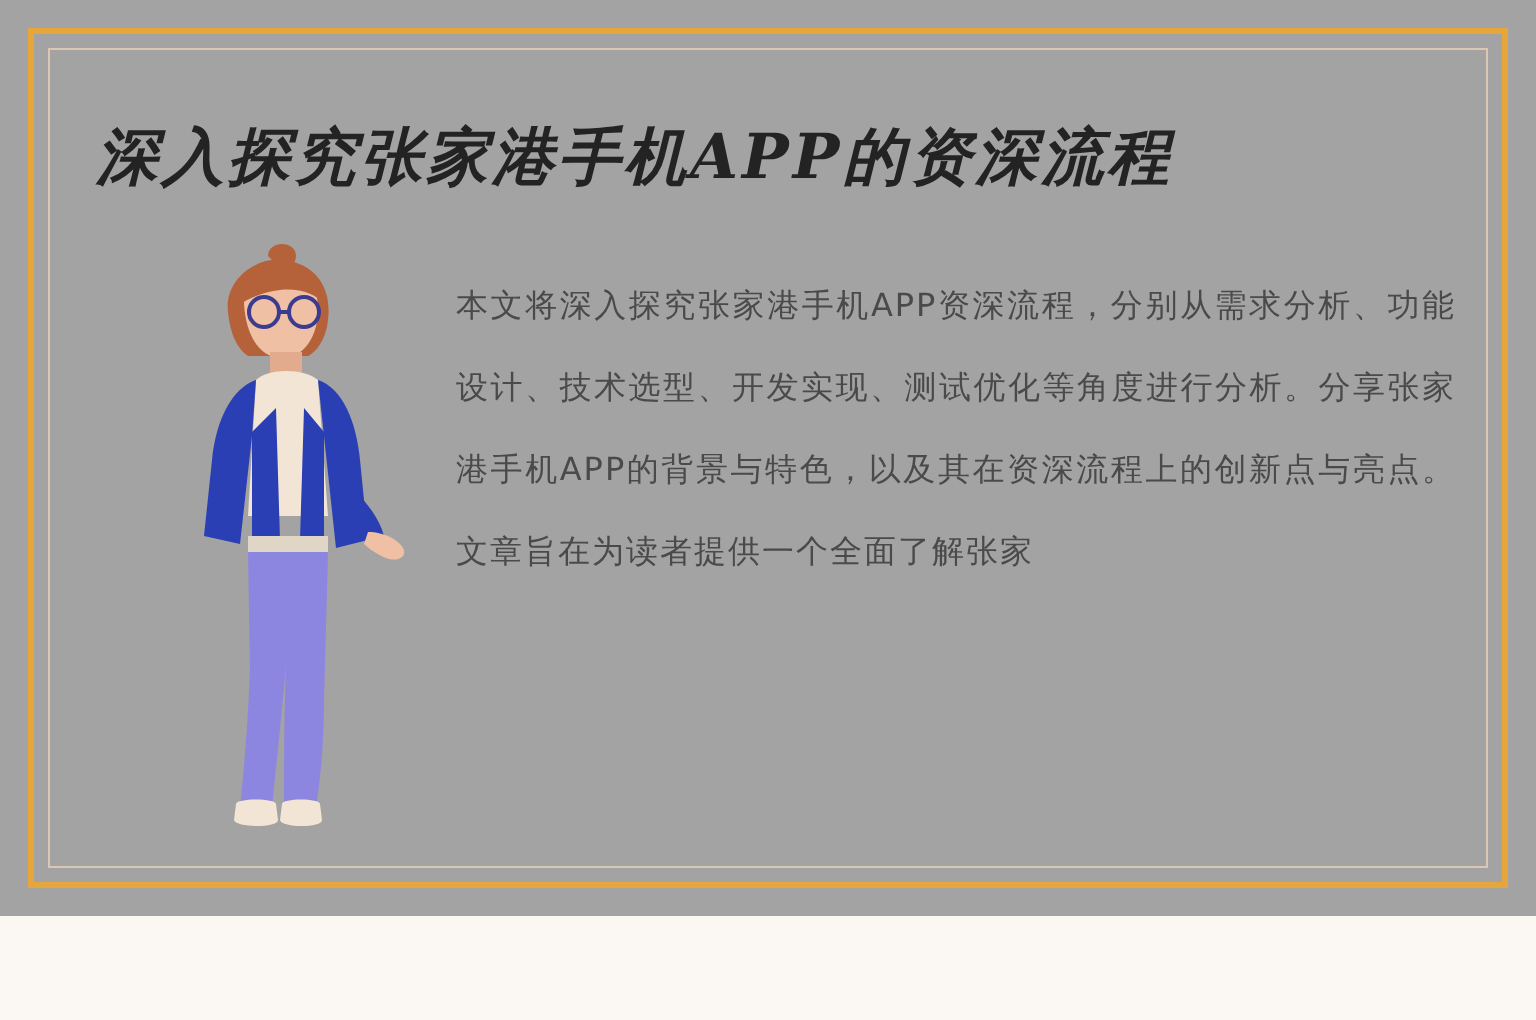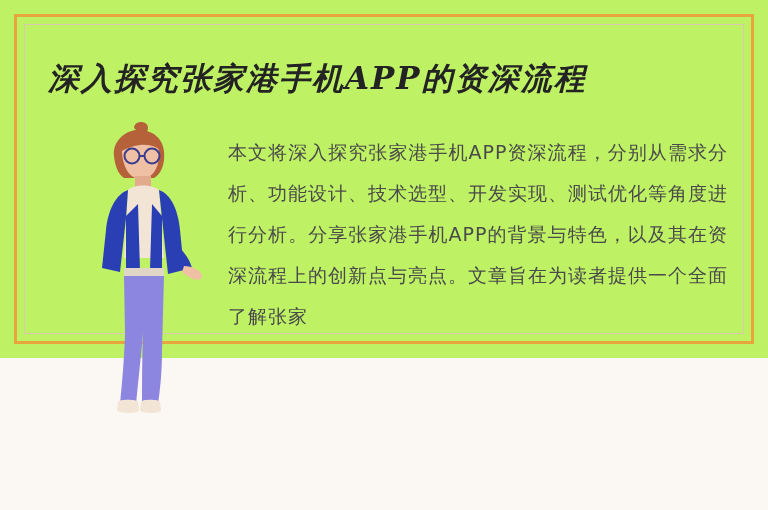"深入探究张家港手机APP的资深流程" .page { background: #bef264 -> #a3a3a3; height: 358px -> 458px }
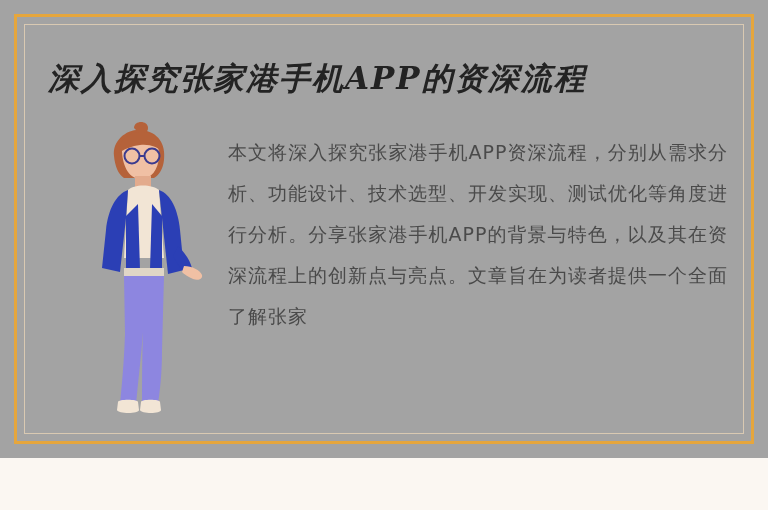"本文将深入探究张家港手机APP资深流程，分别从需求分析、功能设计、技术选型、开发" .body-text { font-size: 19px -> 16px }
